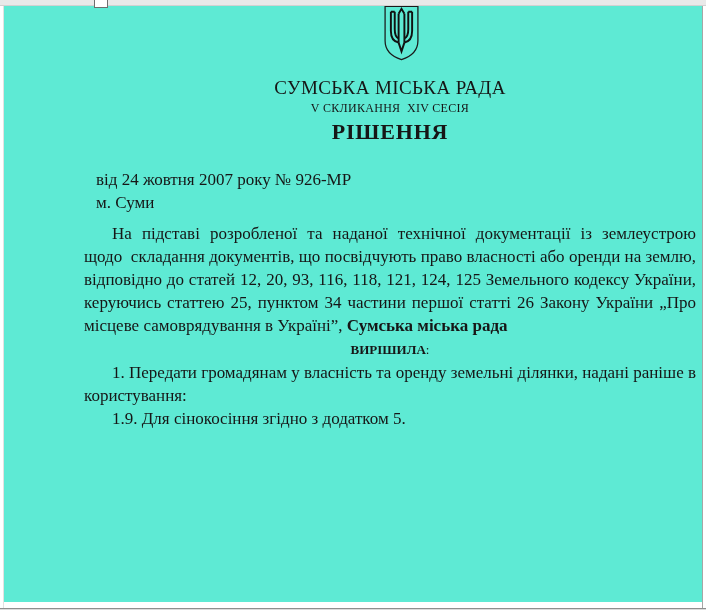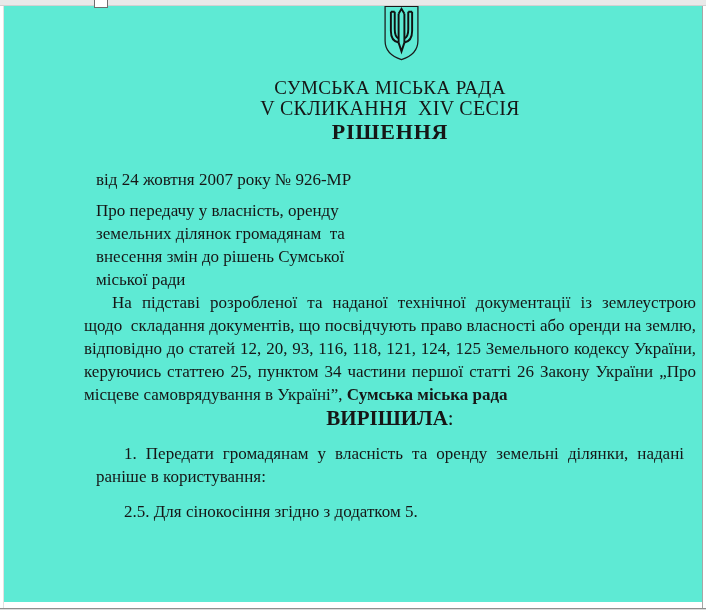"V СКЛИКАННЯ XIV СЕСІЯ" .h-session { font-size: 20px -> 12px }
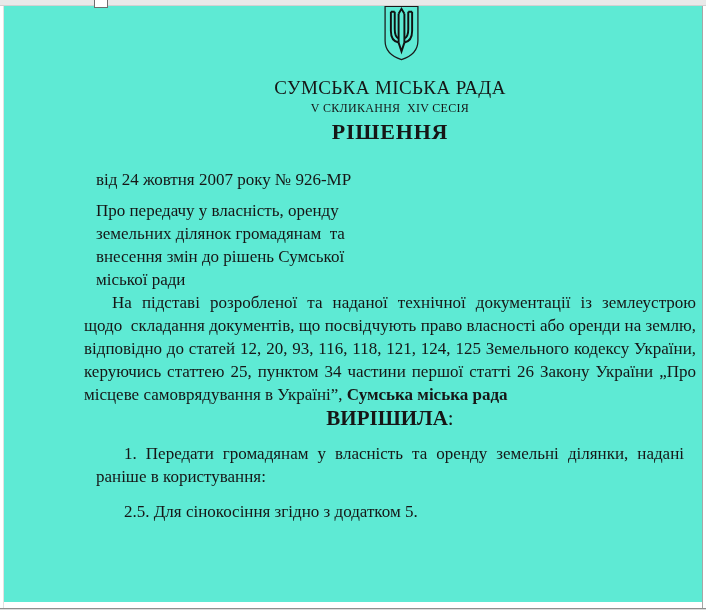"м. Суми" div { html: none -> <div>м. Суми</div> }
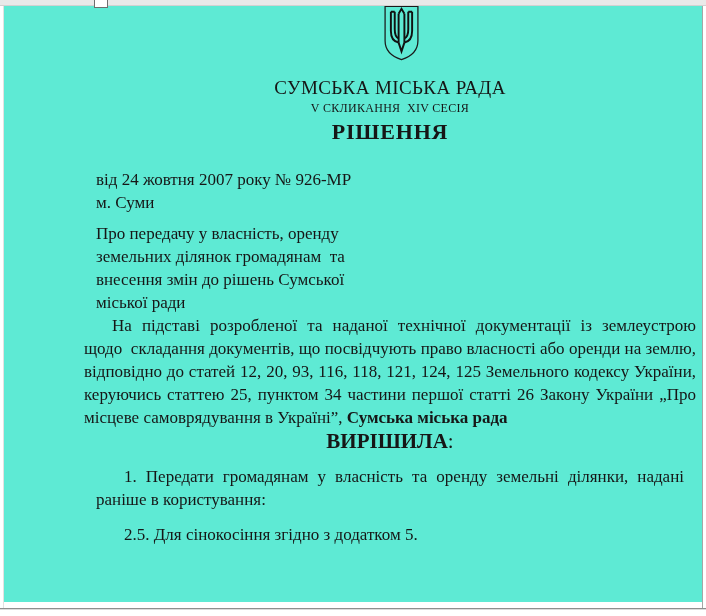"Про передачу у власність, оренду" div.subject-block { html: <div> <span>Про передачу у власність, оренду</span> <span>земельних ділянок громадянам&nbsp; та</span> <span>внесення змін до рішень Сумської</span> <span>міської ради</span> </div> -> none }
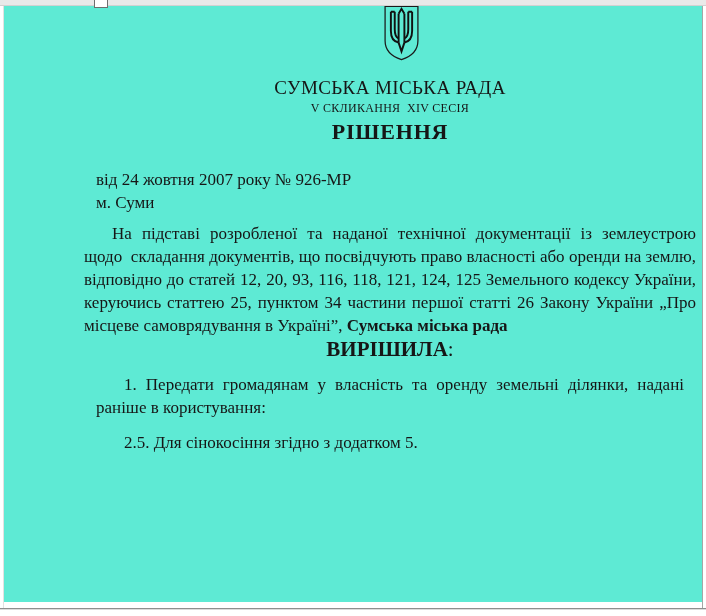"ВИРІШИЛА:" .resolved { font-size: 21px -> 13px }
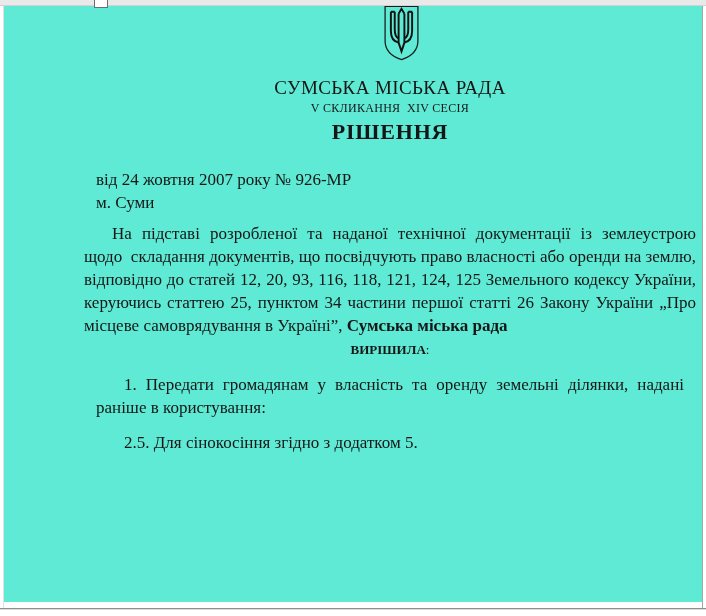"1. Передати громадянам у власність" .items p { margin: 12px -> 0 }
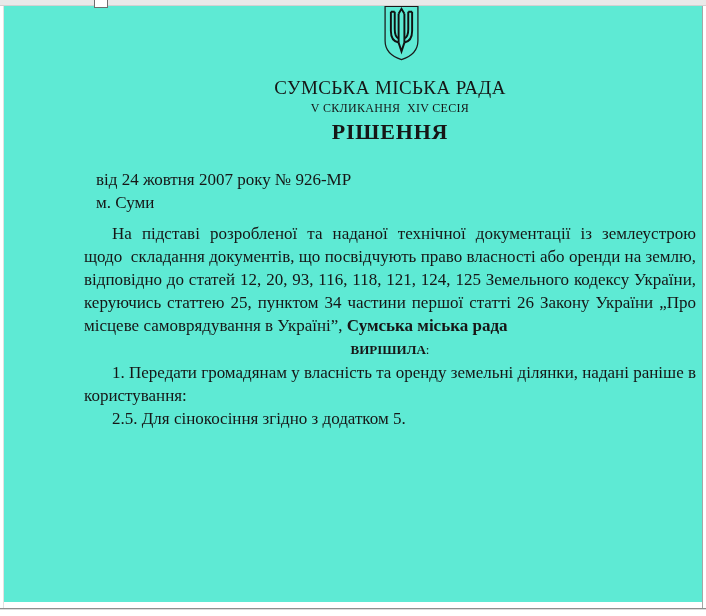"2.5. Для сінокосіння згідно з" p.just { text: 2.5 -> 1.9 }
